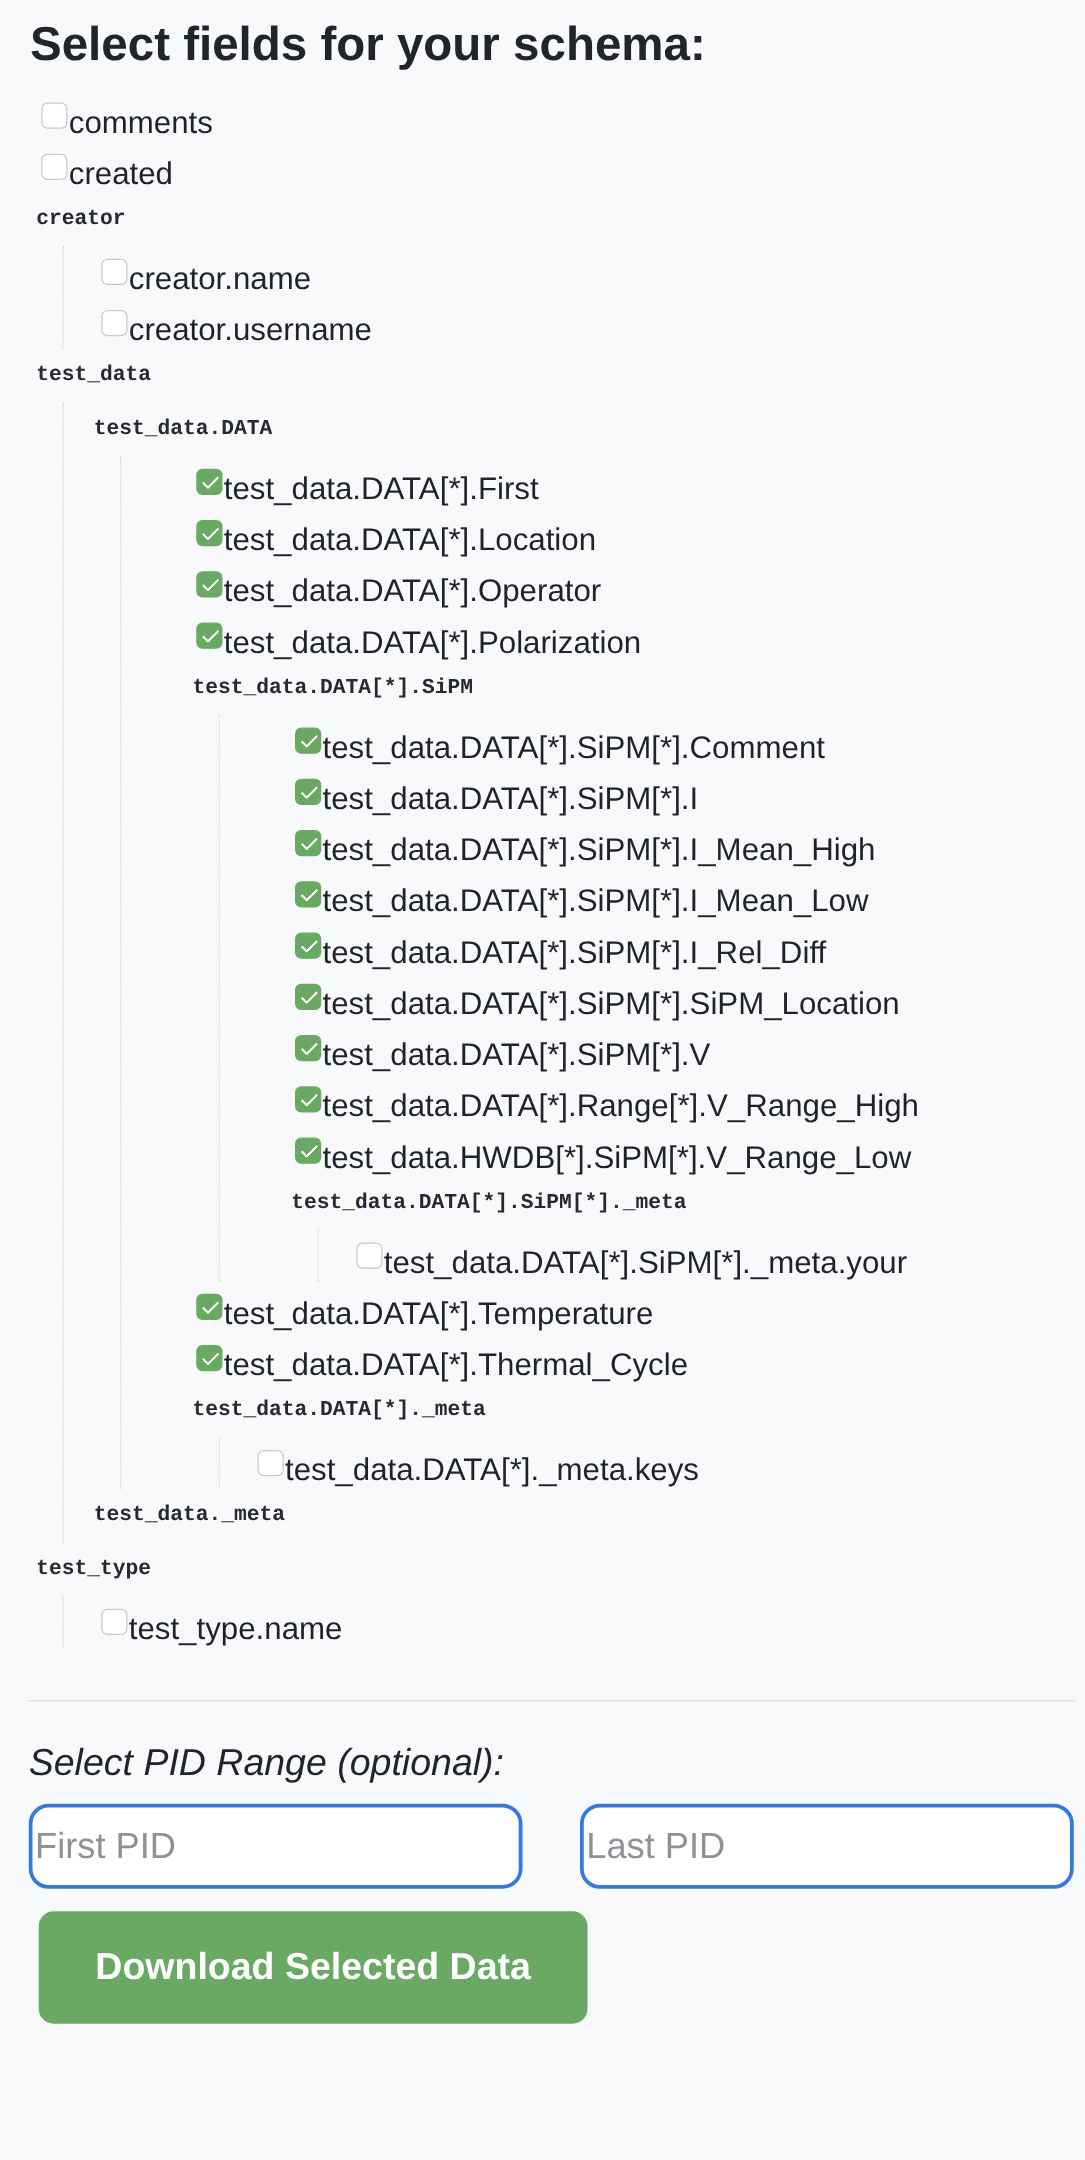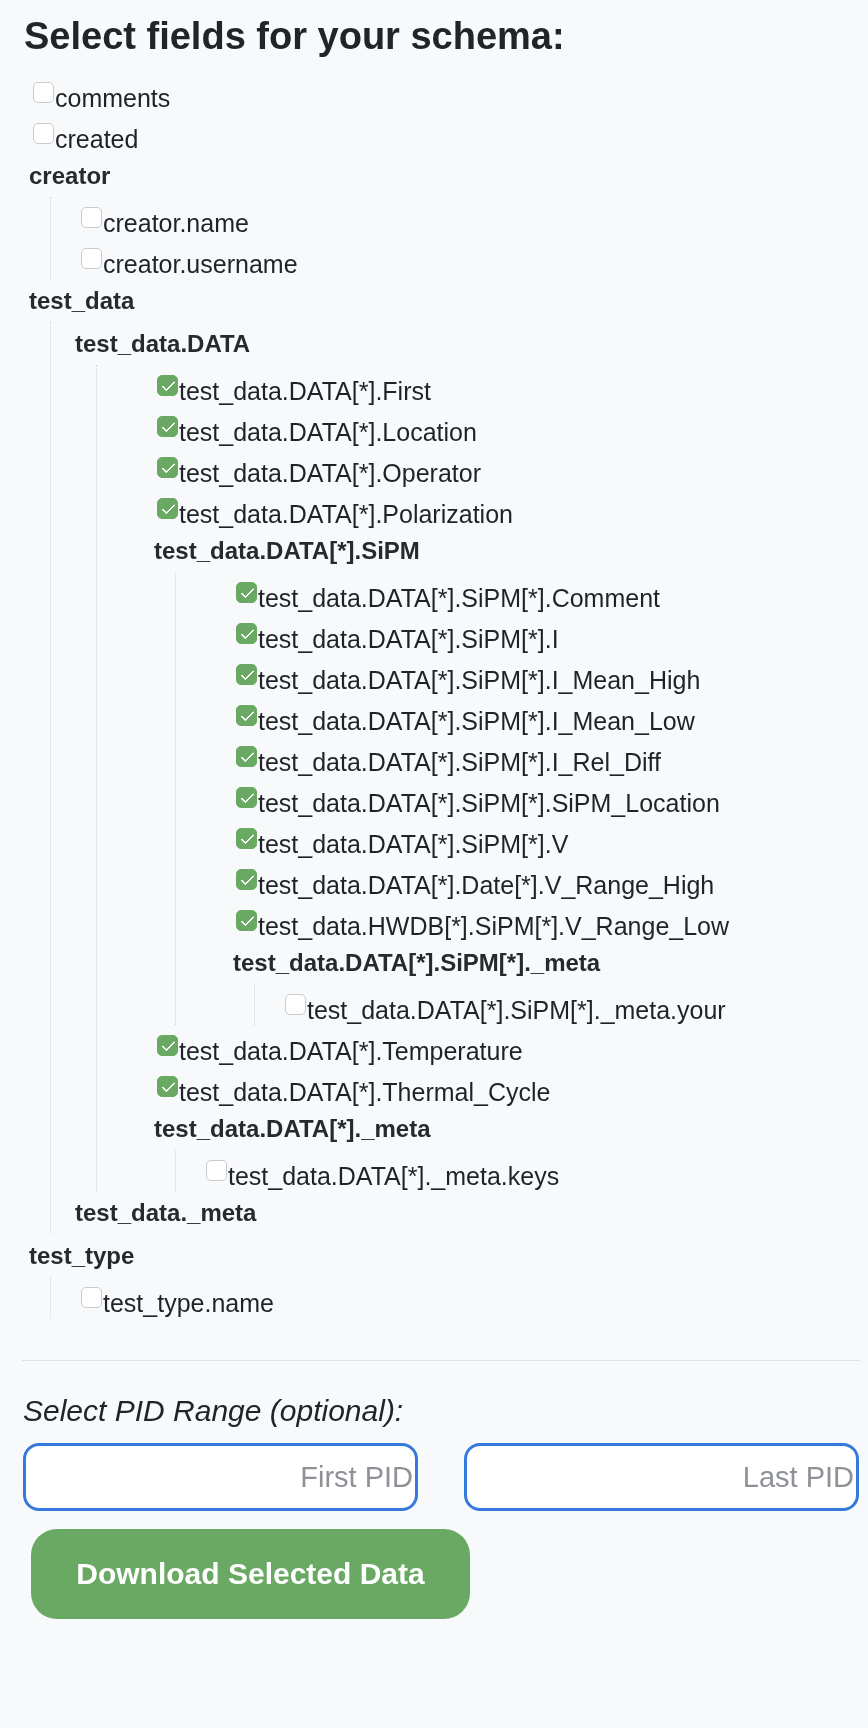"creator" #tree li.group > .ghdr { font-family: Liberation Sans, sans-serif -> Liberation Mono, monospace; font-size: 24px -> 17px }
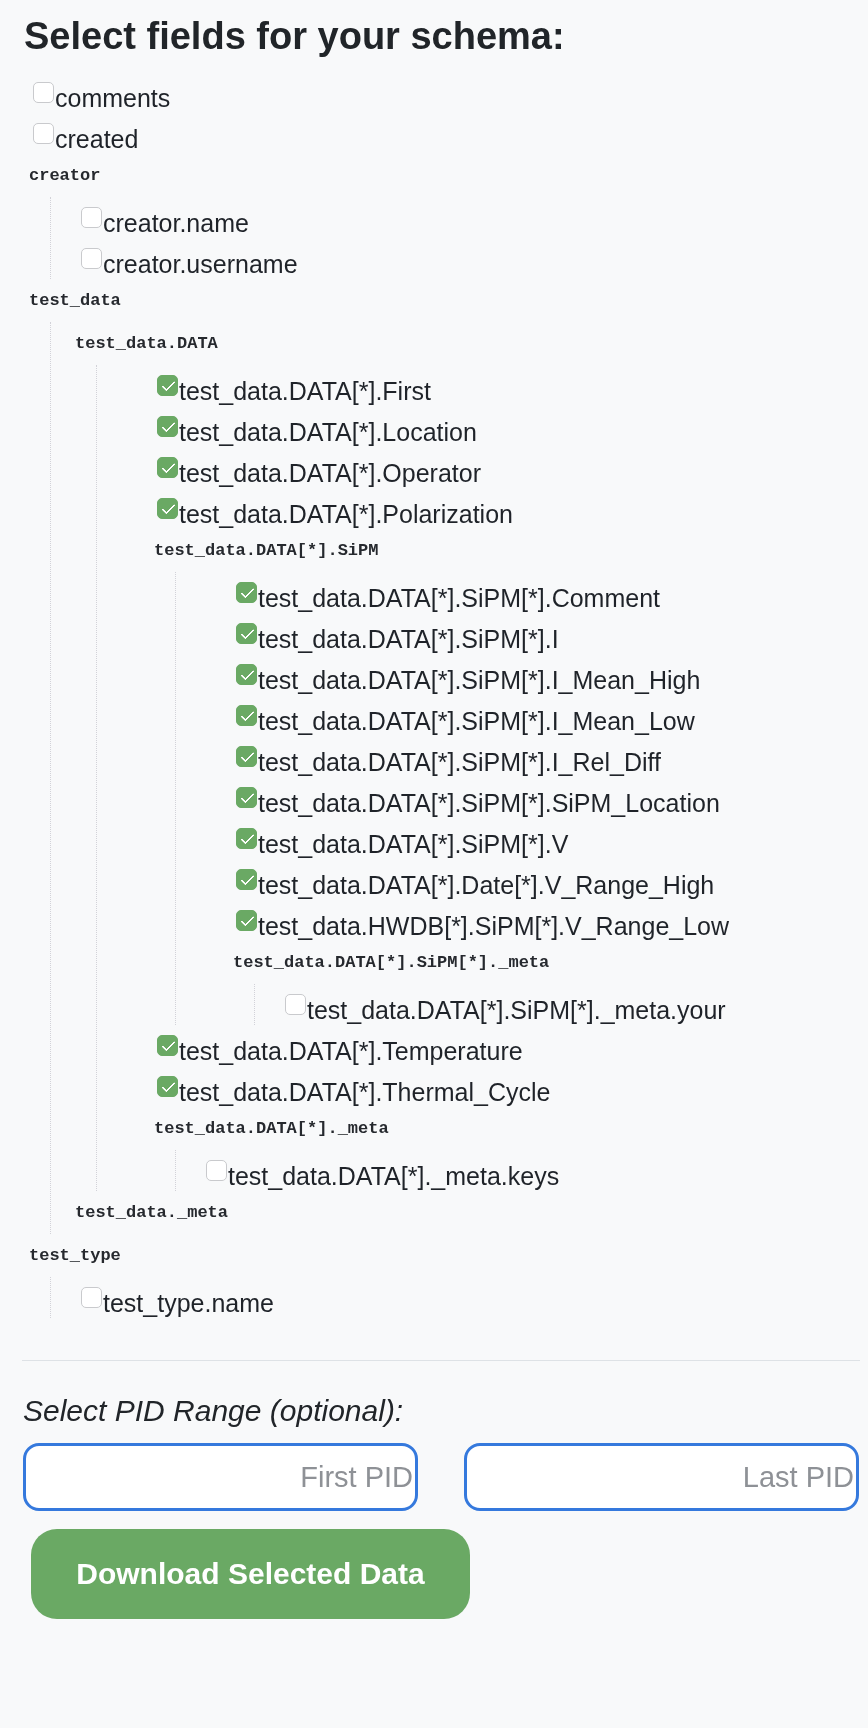"test_data.DATA[*].Date[*].V_Range_High" span.lbl { text: .Date -> .Range }
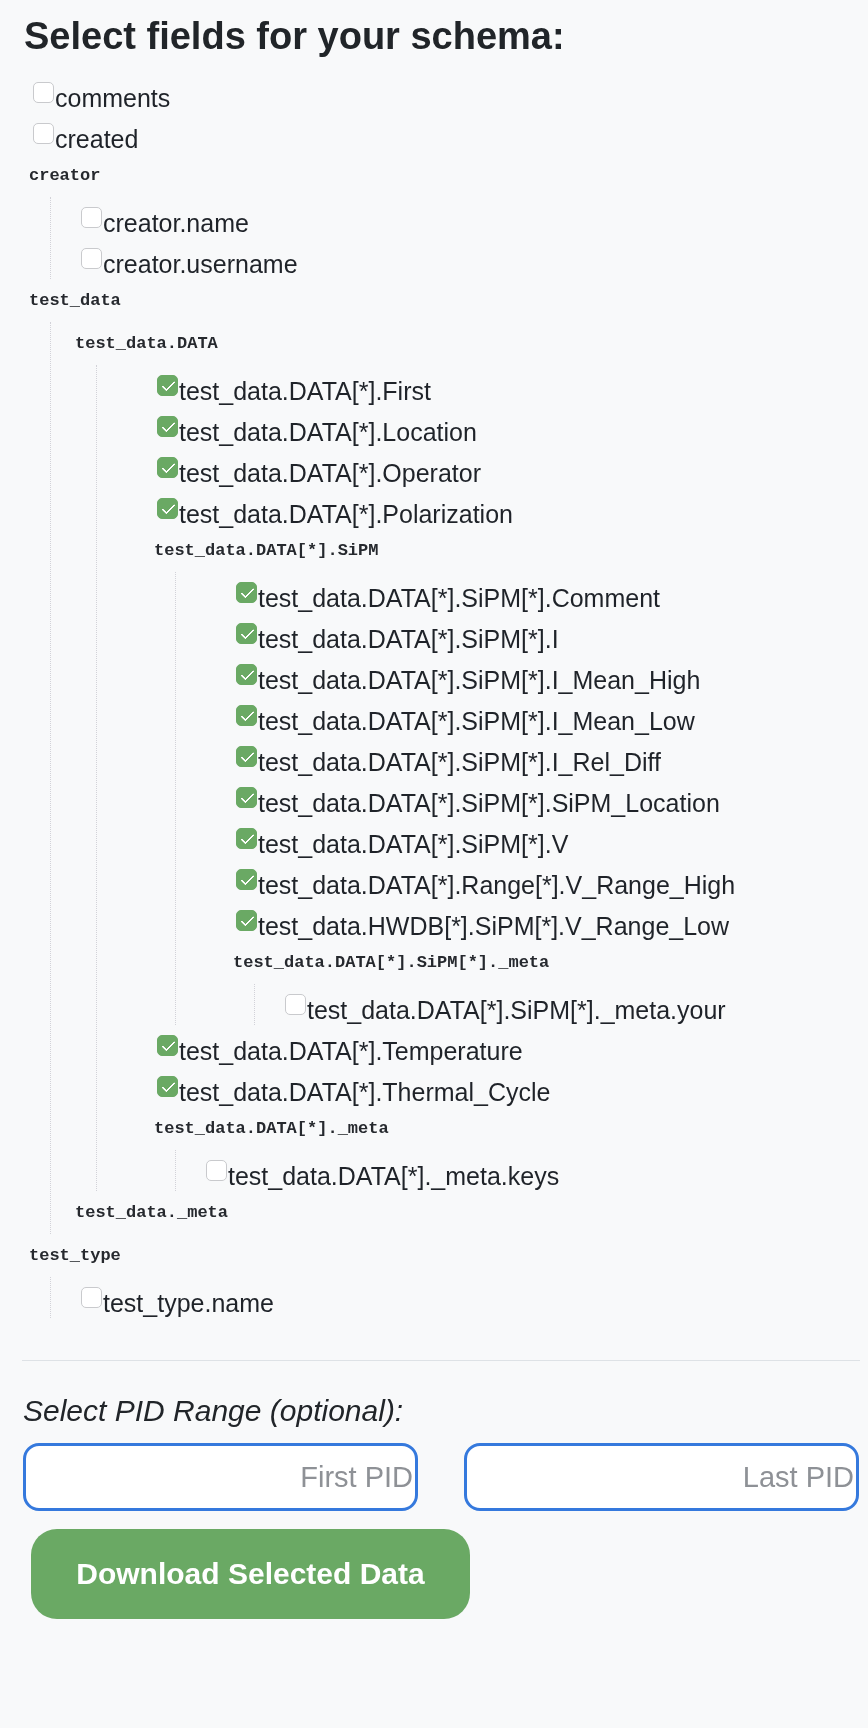"First PID" input.pid { text-align: right -> left }
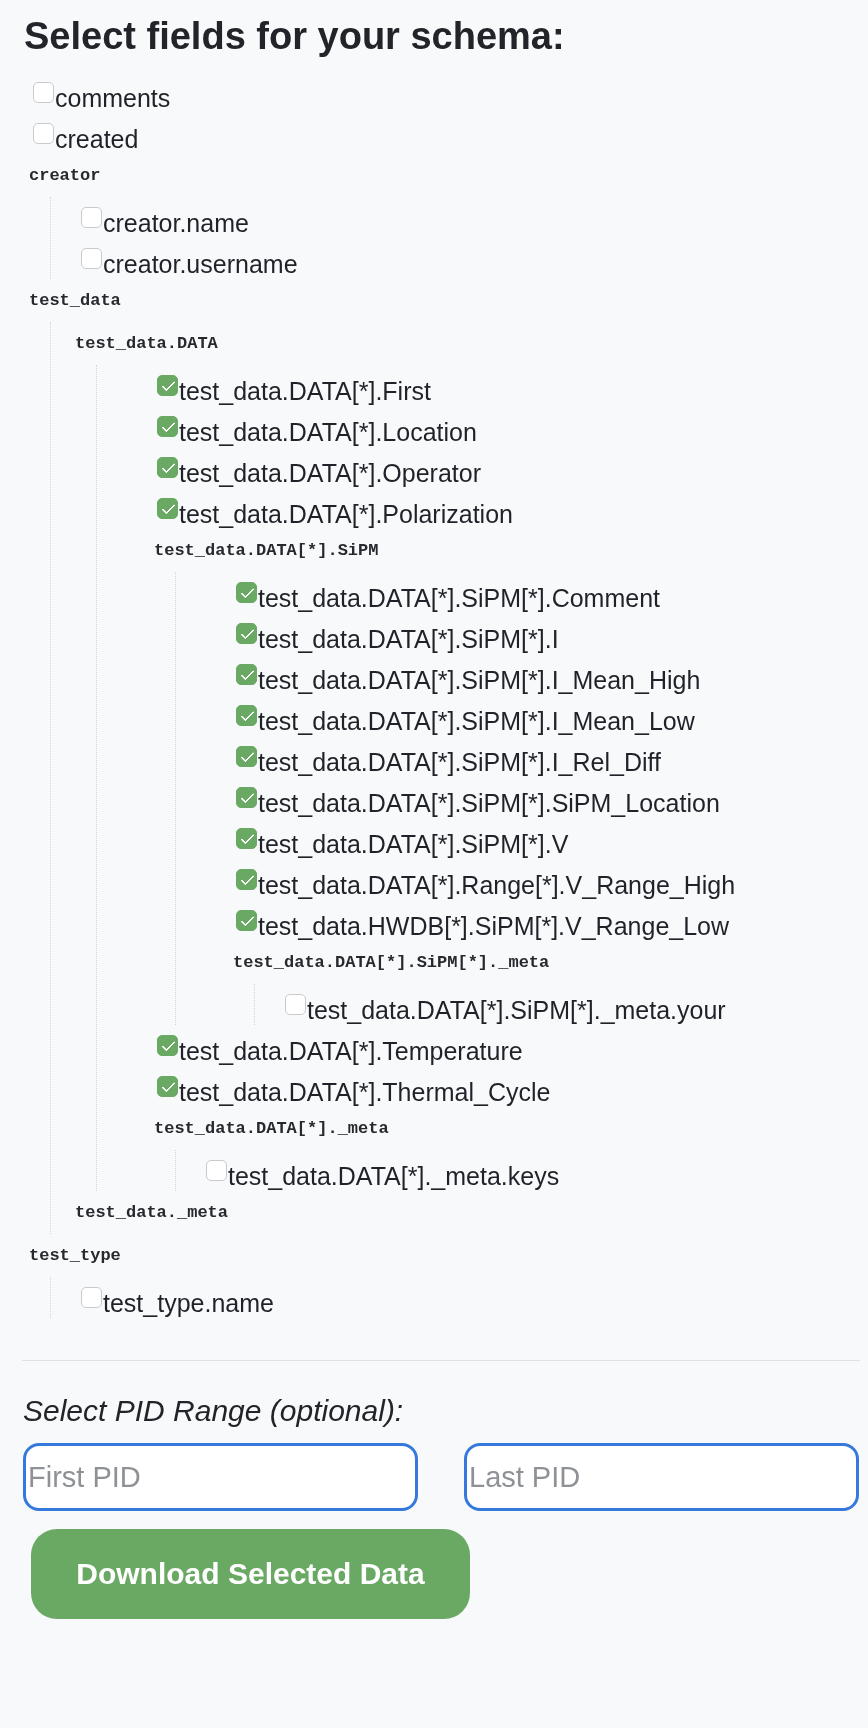"Download Selected Data" .download-btn { border-radius: 26px -> 12px }
